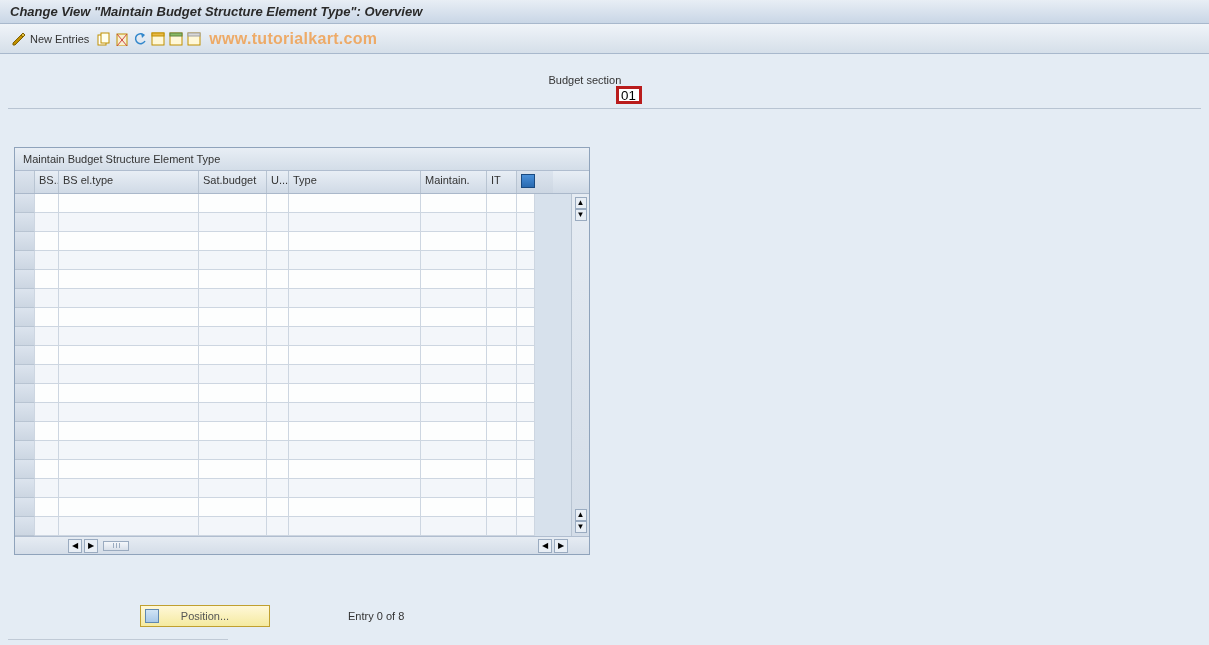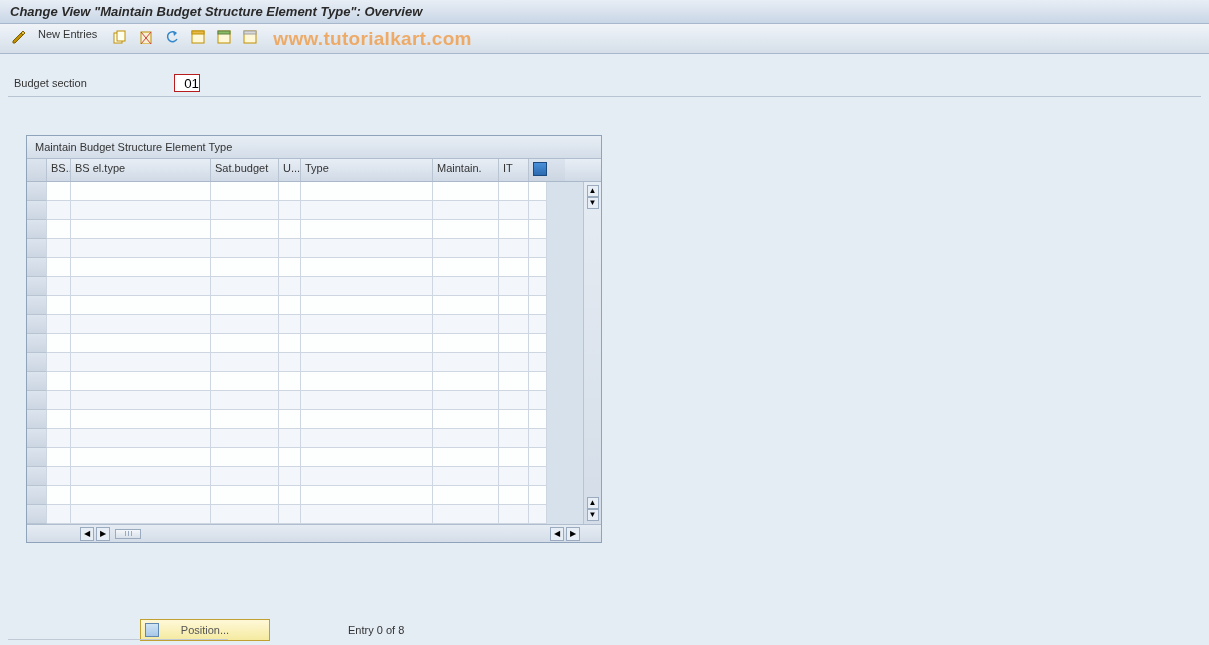"New Entries" .toolbar { align-items: flex-start -> center; gap: 8px -> 0 }
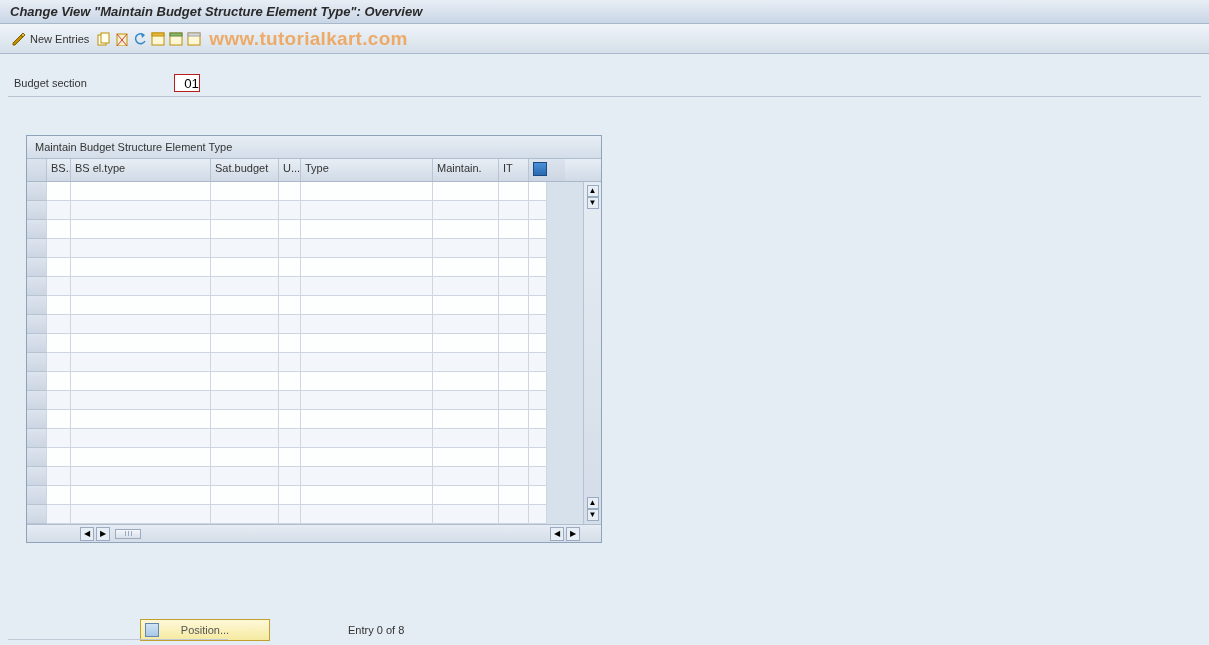"www.tutorialkart.com" .watermark { font-size: 19px -> 16px }
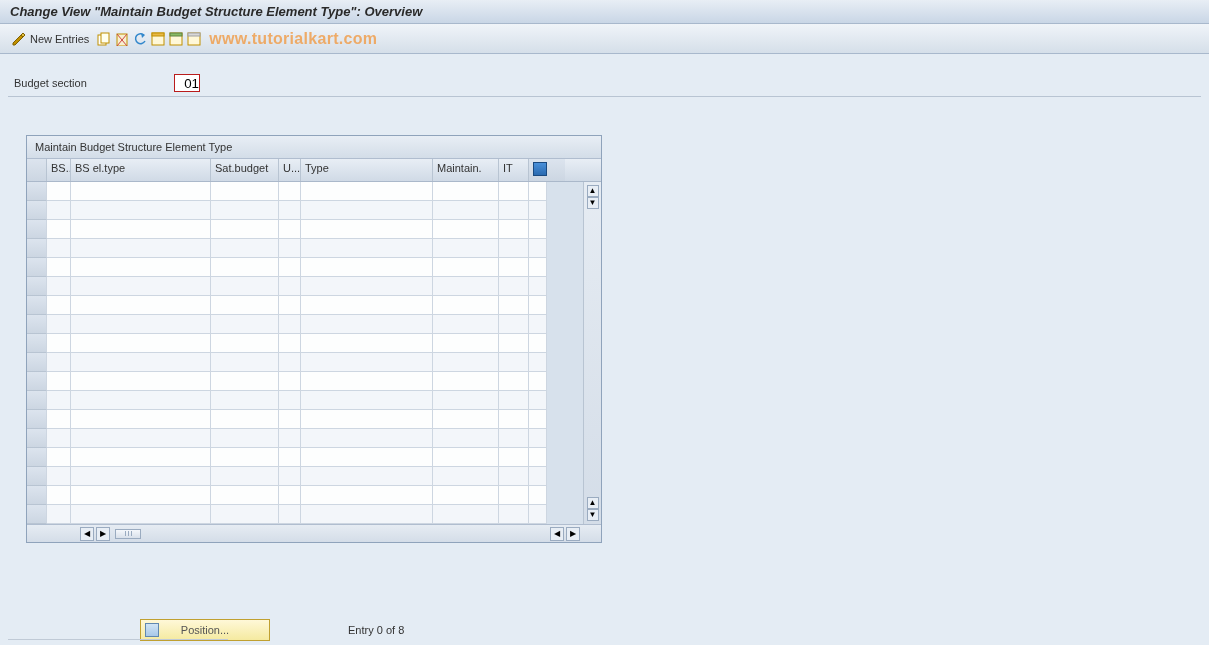"Budget section" .form-row { flex-direction: none -> column }
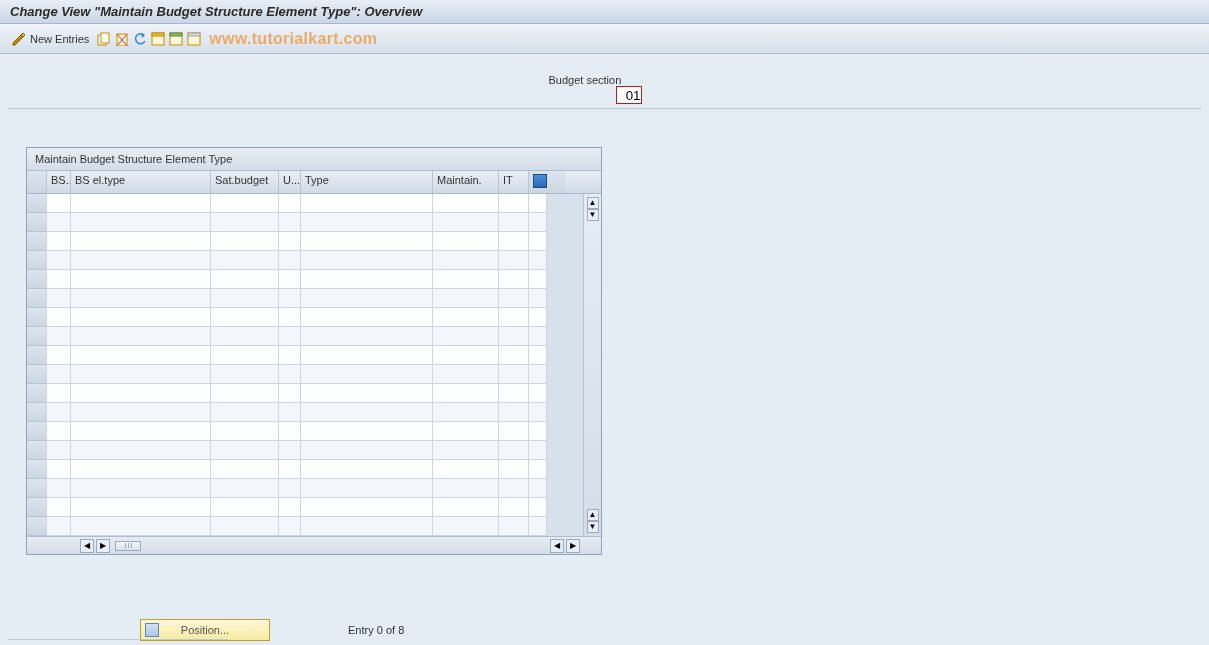"01" .small-input { border: 1px solid #b91c1c -> 3px solid #b91c1c; text-align: right -> center }
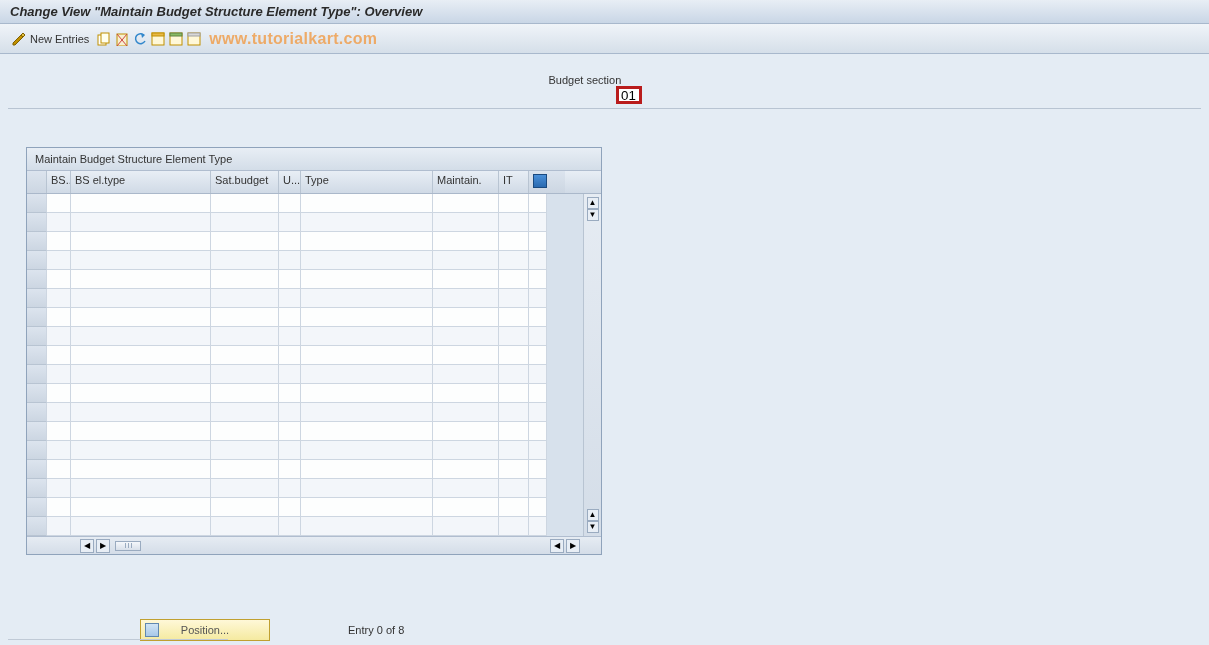"Maintain Budget Structure Element Type" .table-panel { margin-left: 18px -> 6px }
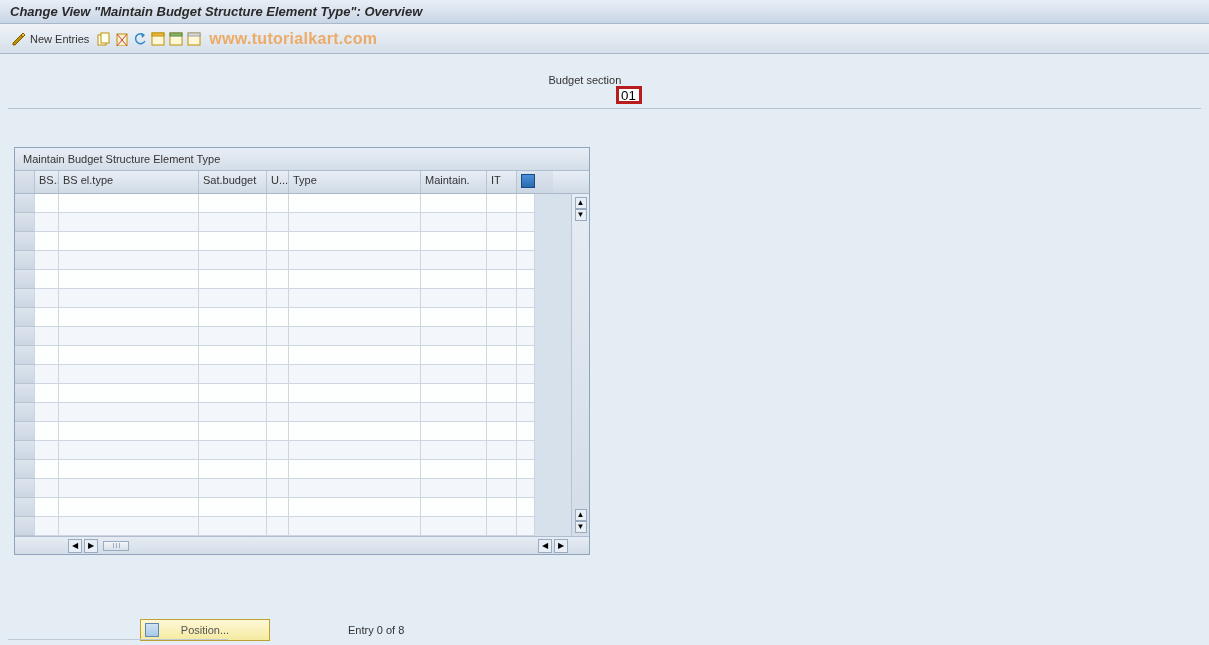"Position..." .position-bar { bottom: 4px -> 18px }
